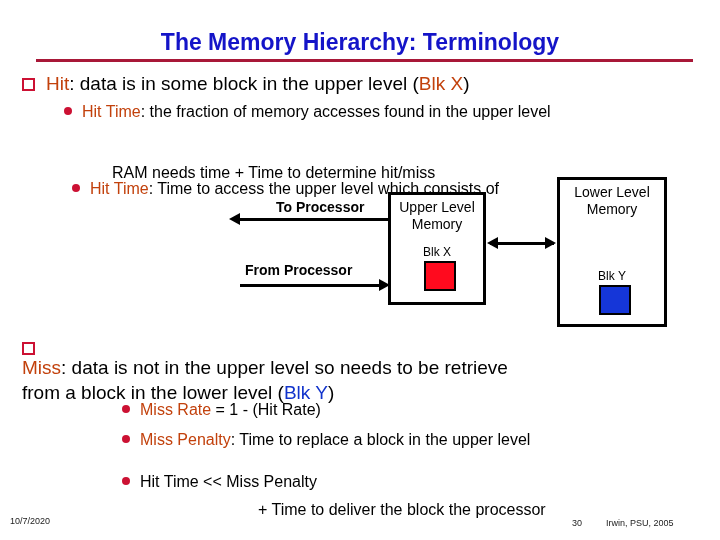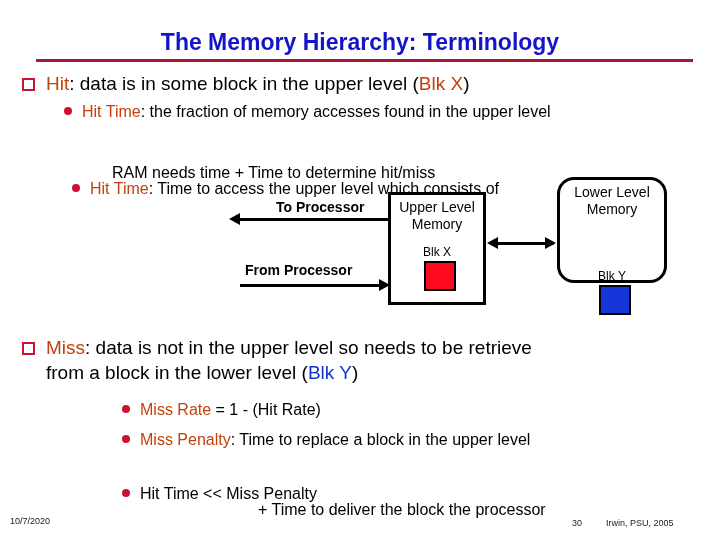"Lower Level" #lower-box { border-radius: 17px -> none; height: 106px -> 150px }
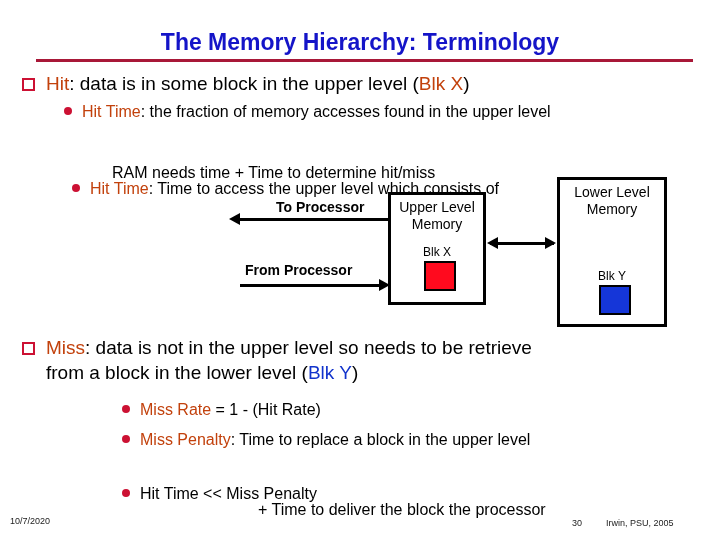"Miss: data is not in" div.lvl1 { flex-direction: none -> column }
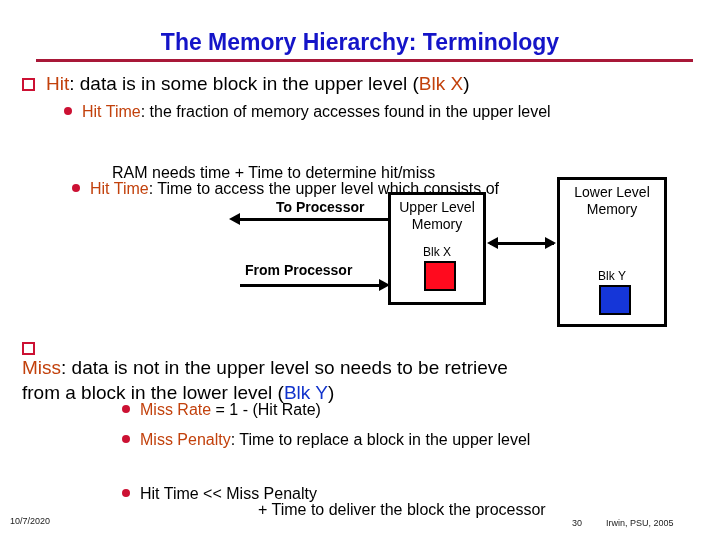"Hit Time << Miss Penalty" div.lvl2 { top: 483px -> 471px }
